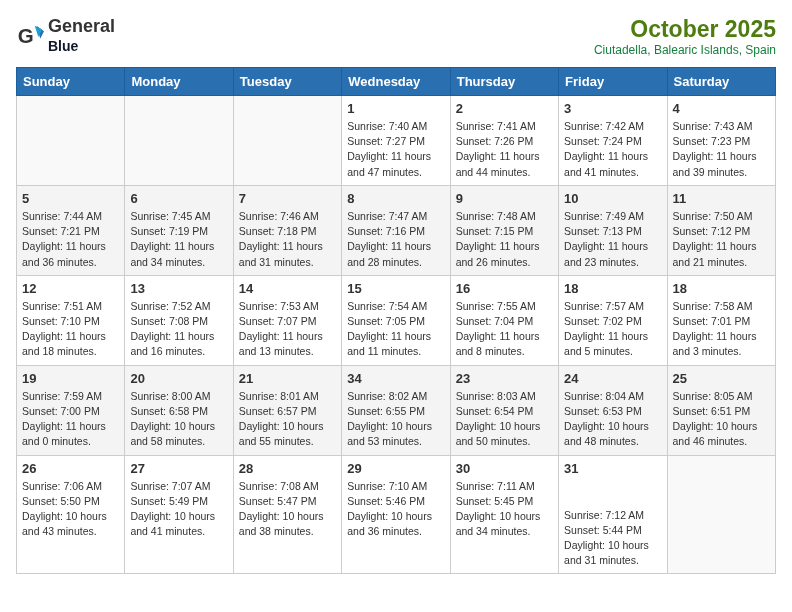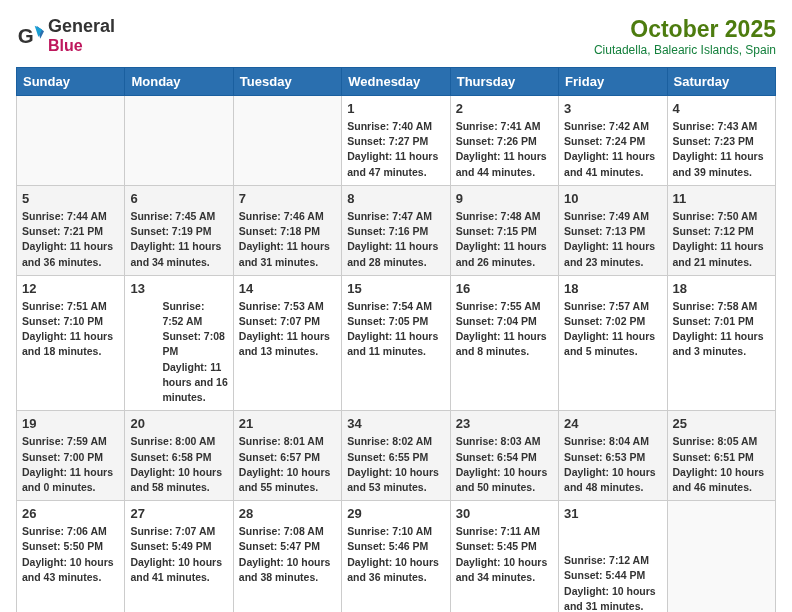"Blue" span { color: #be185d -> #0f172a; font-size: 16px -> 14px }
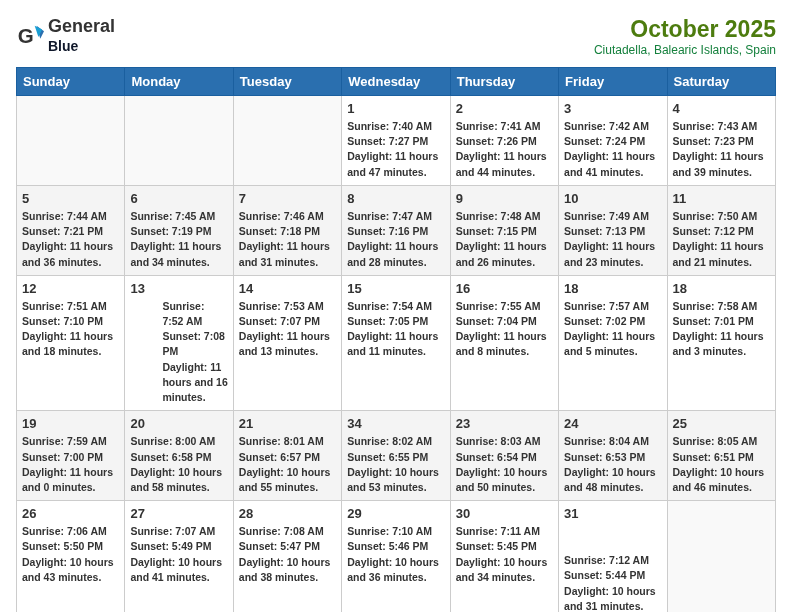"Sunrise: 7:40 AM" .day-info { font-weight: bold -> none }
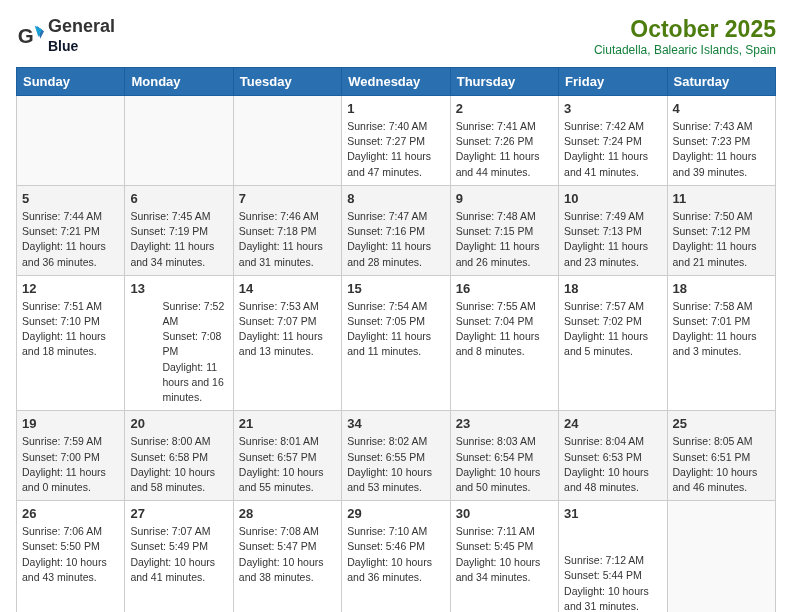"Sunrise: 7:52 AM" div.day-info { margin-left: 32px -> none }
